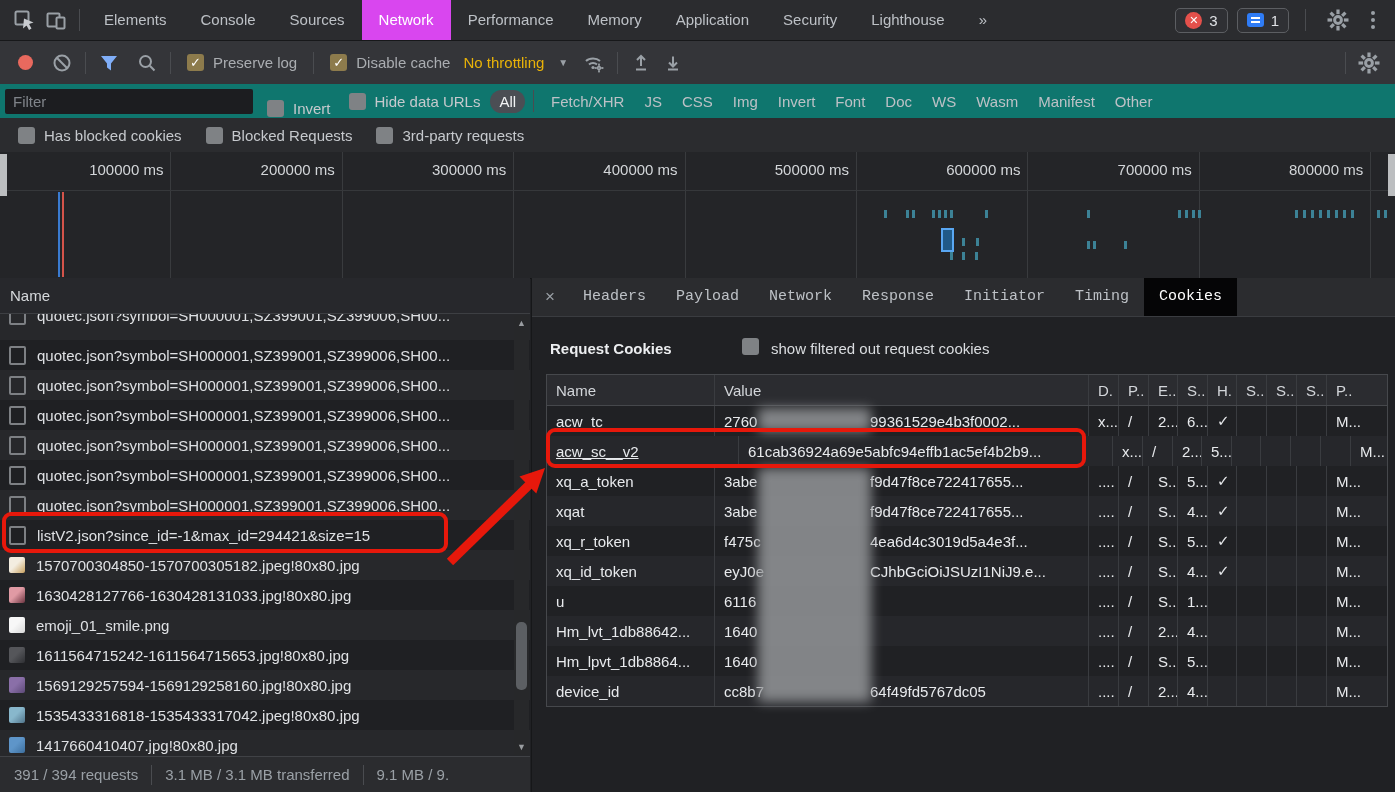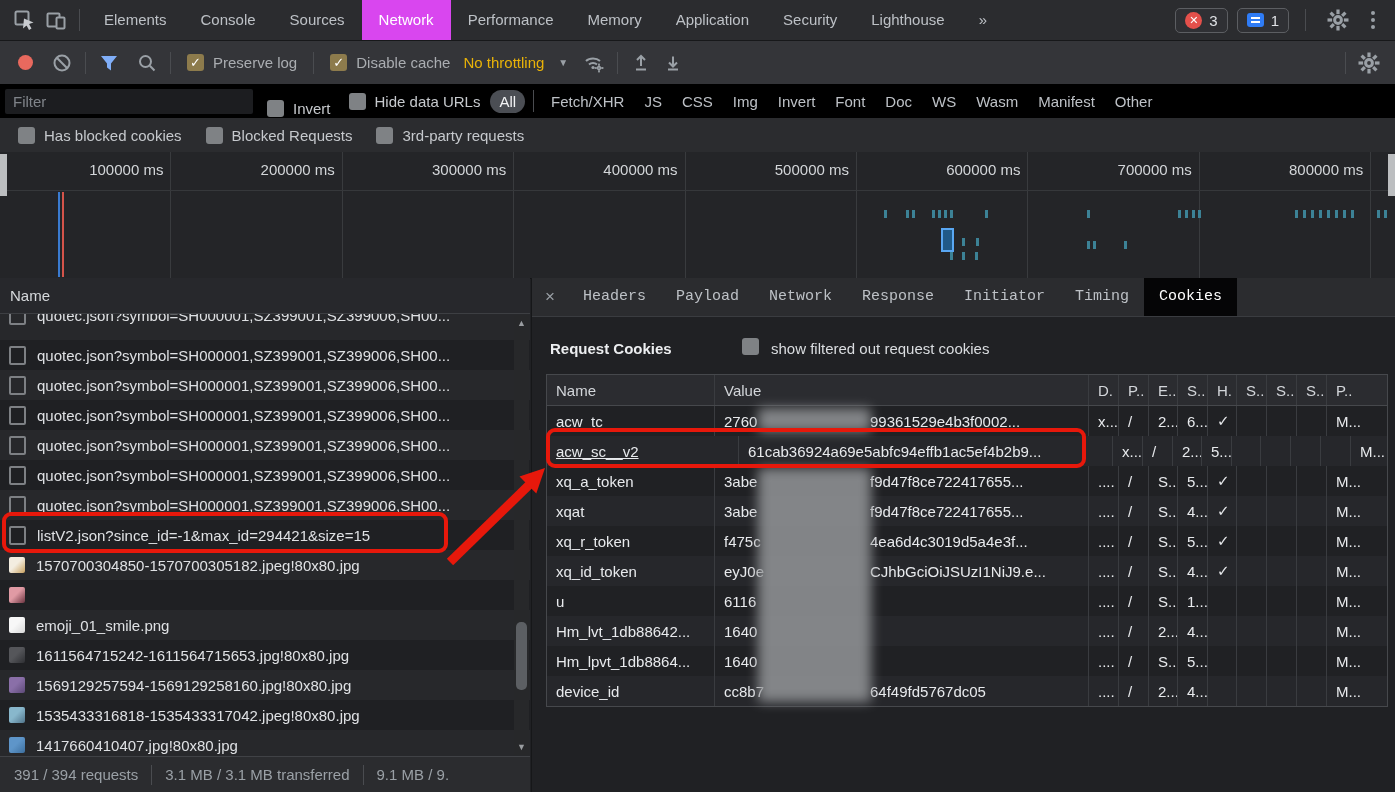"Filter" #filter-row1 { background: #000000 -> #0f766e }
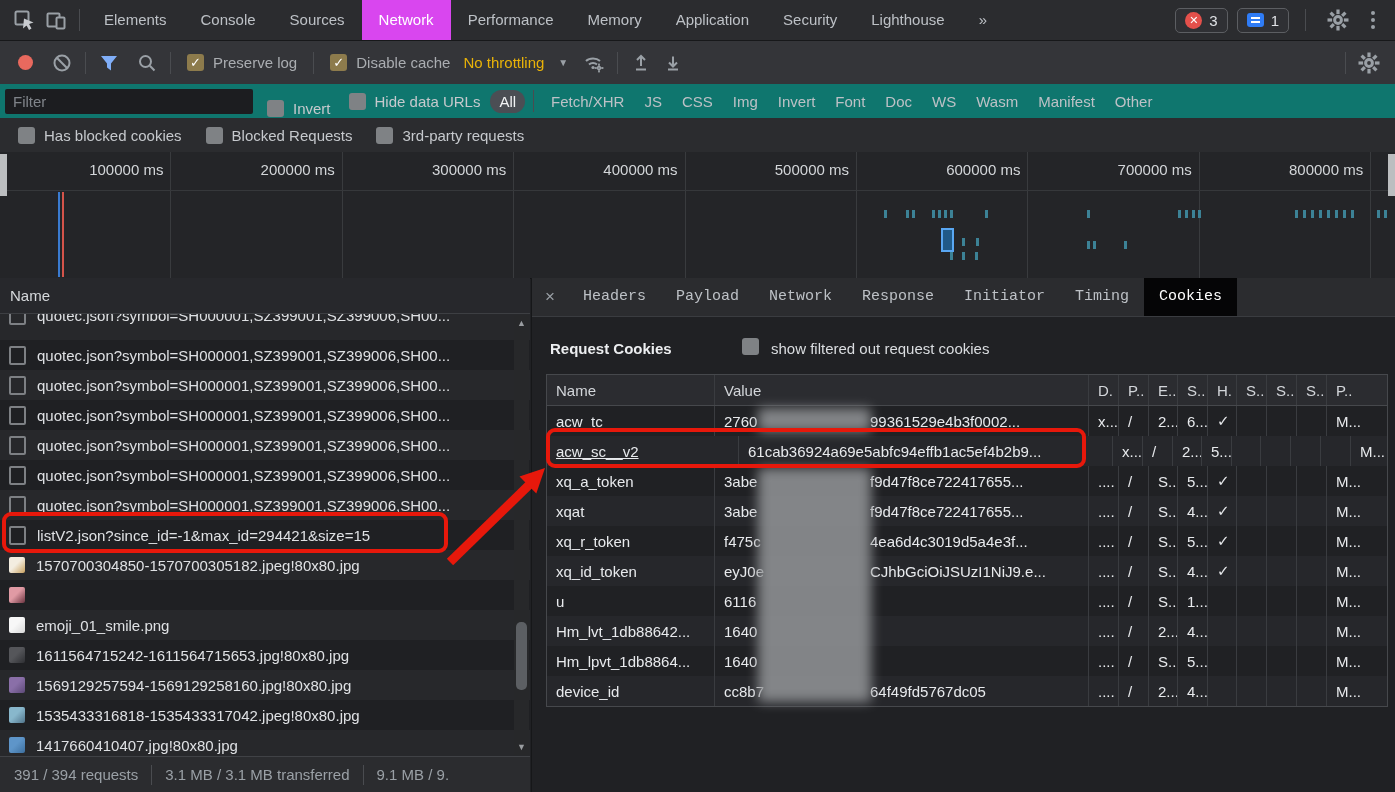"1630428127766-1630428131033.jpg!80x80.jp" div { html: none -> <div>1630428127766-1630428131033.jpg!80x80.jpg</div> }
